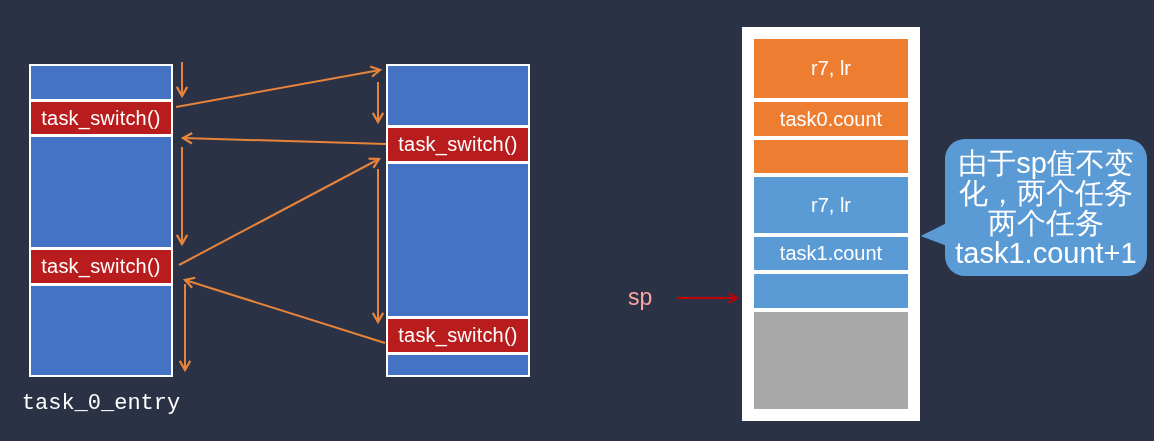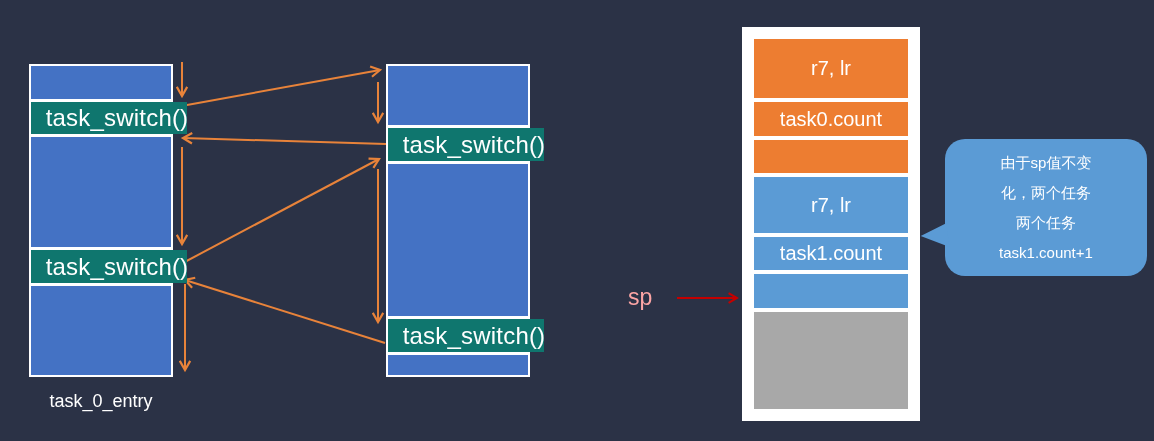"task_switch()" .seg-green { background: #0f766e -> #b91c1c; font-size: 24px -> 20px; padding-left: 16px -> none }
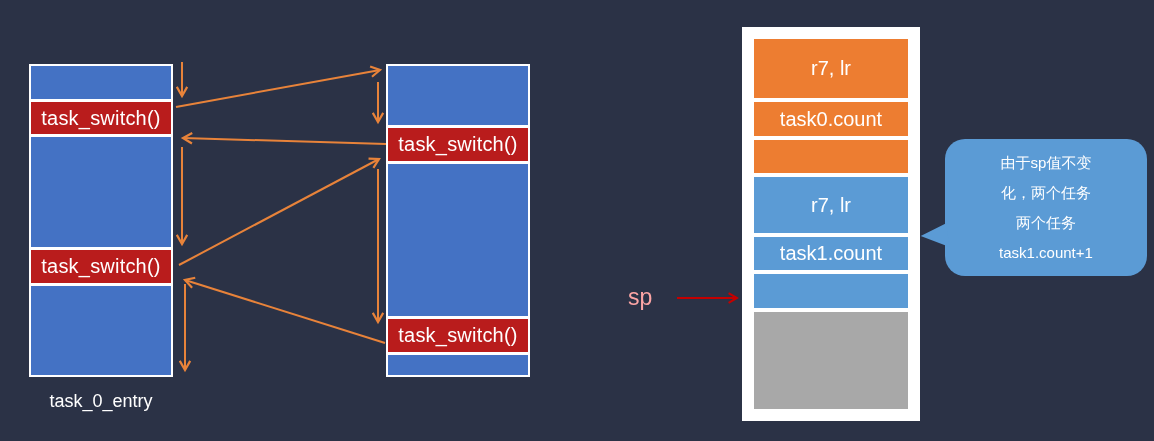"由于sp值不变" .bubble { font-size: 15px -> 29px }
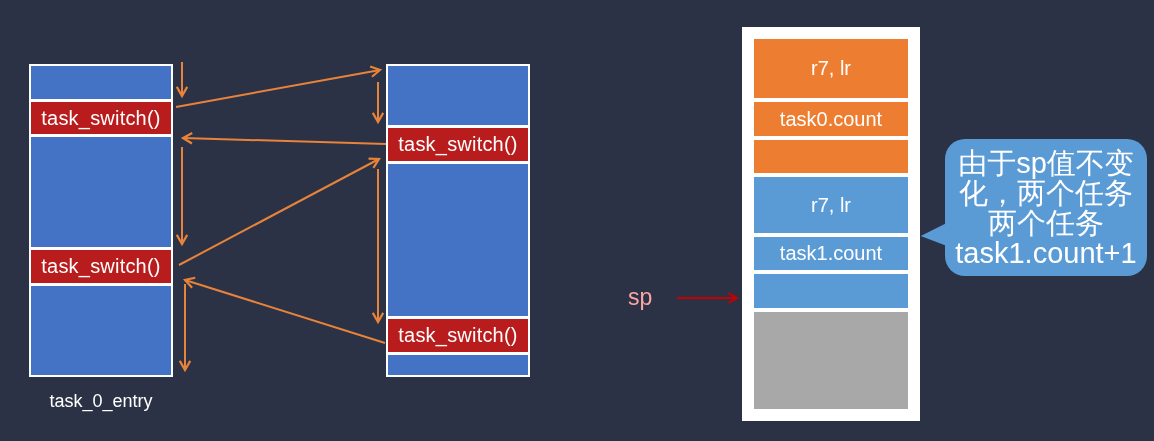"task_0_entry" .col-label { font-family: none -> Liberation Mono, monospace; font-size: 18px -> 22px }
